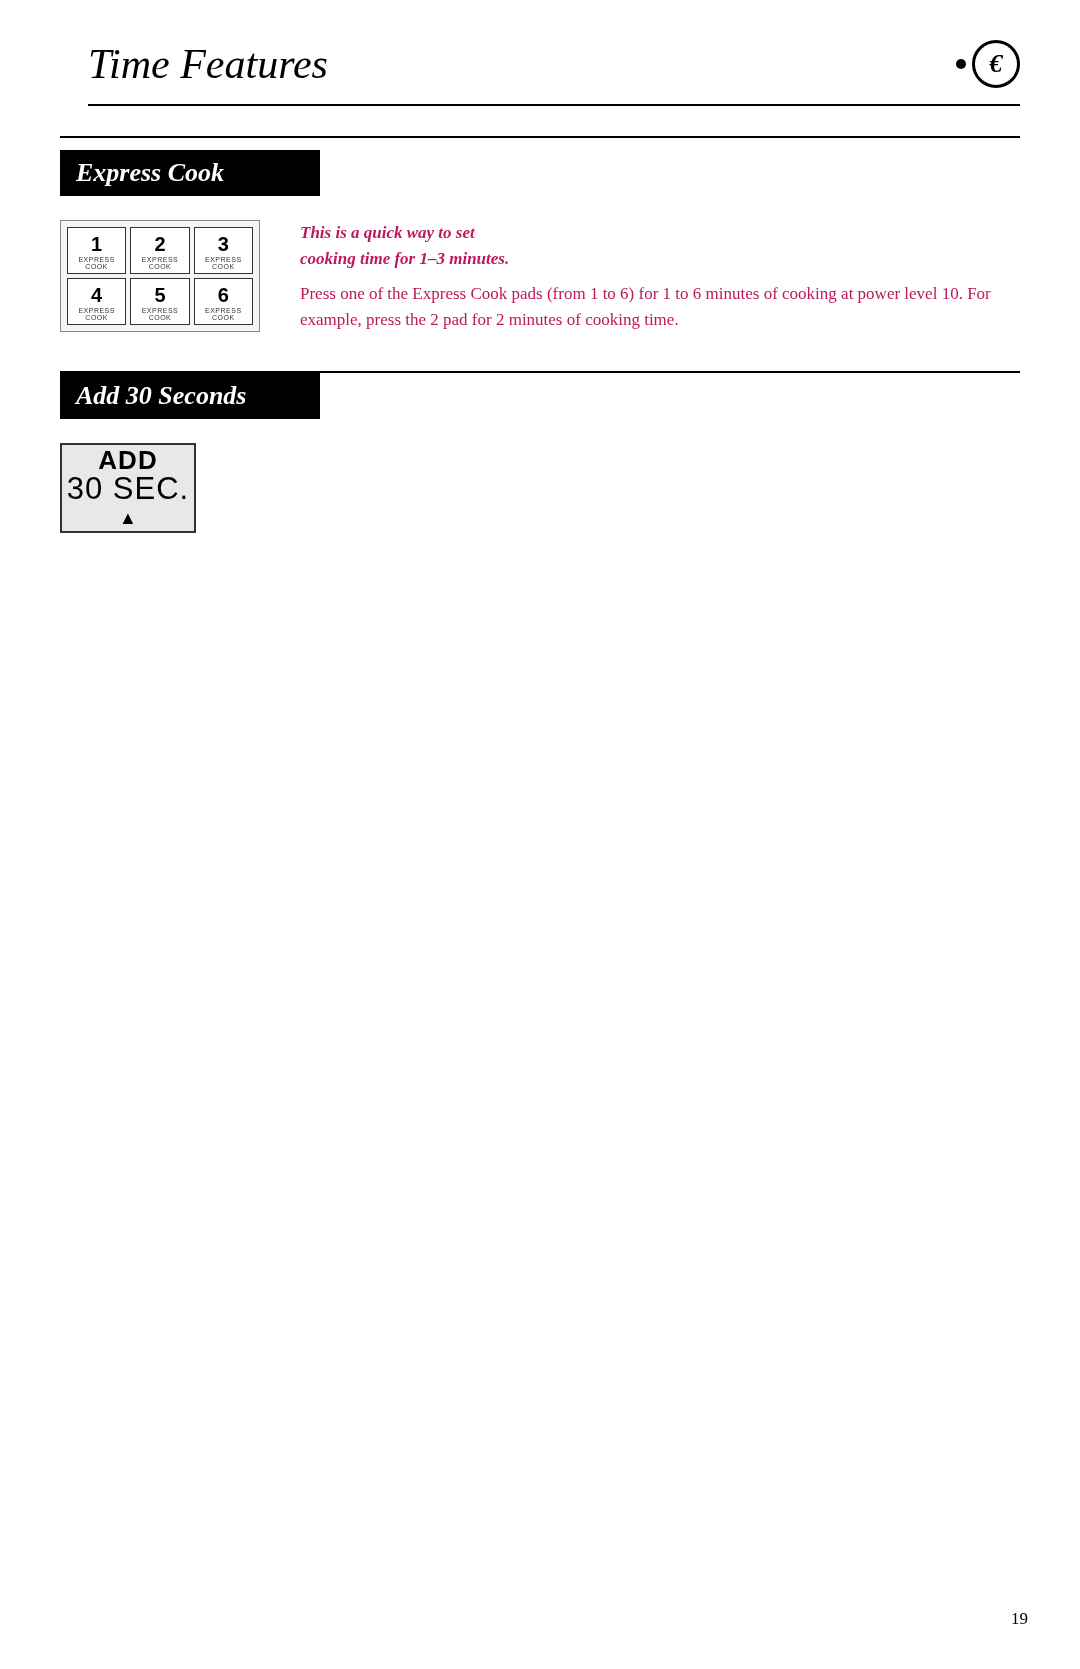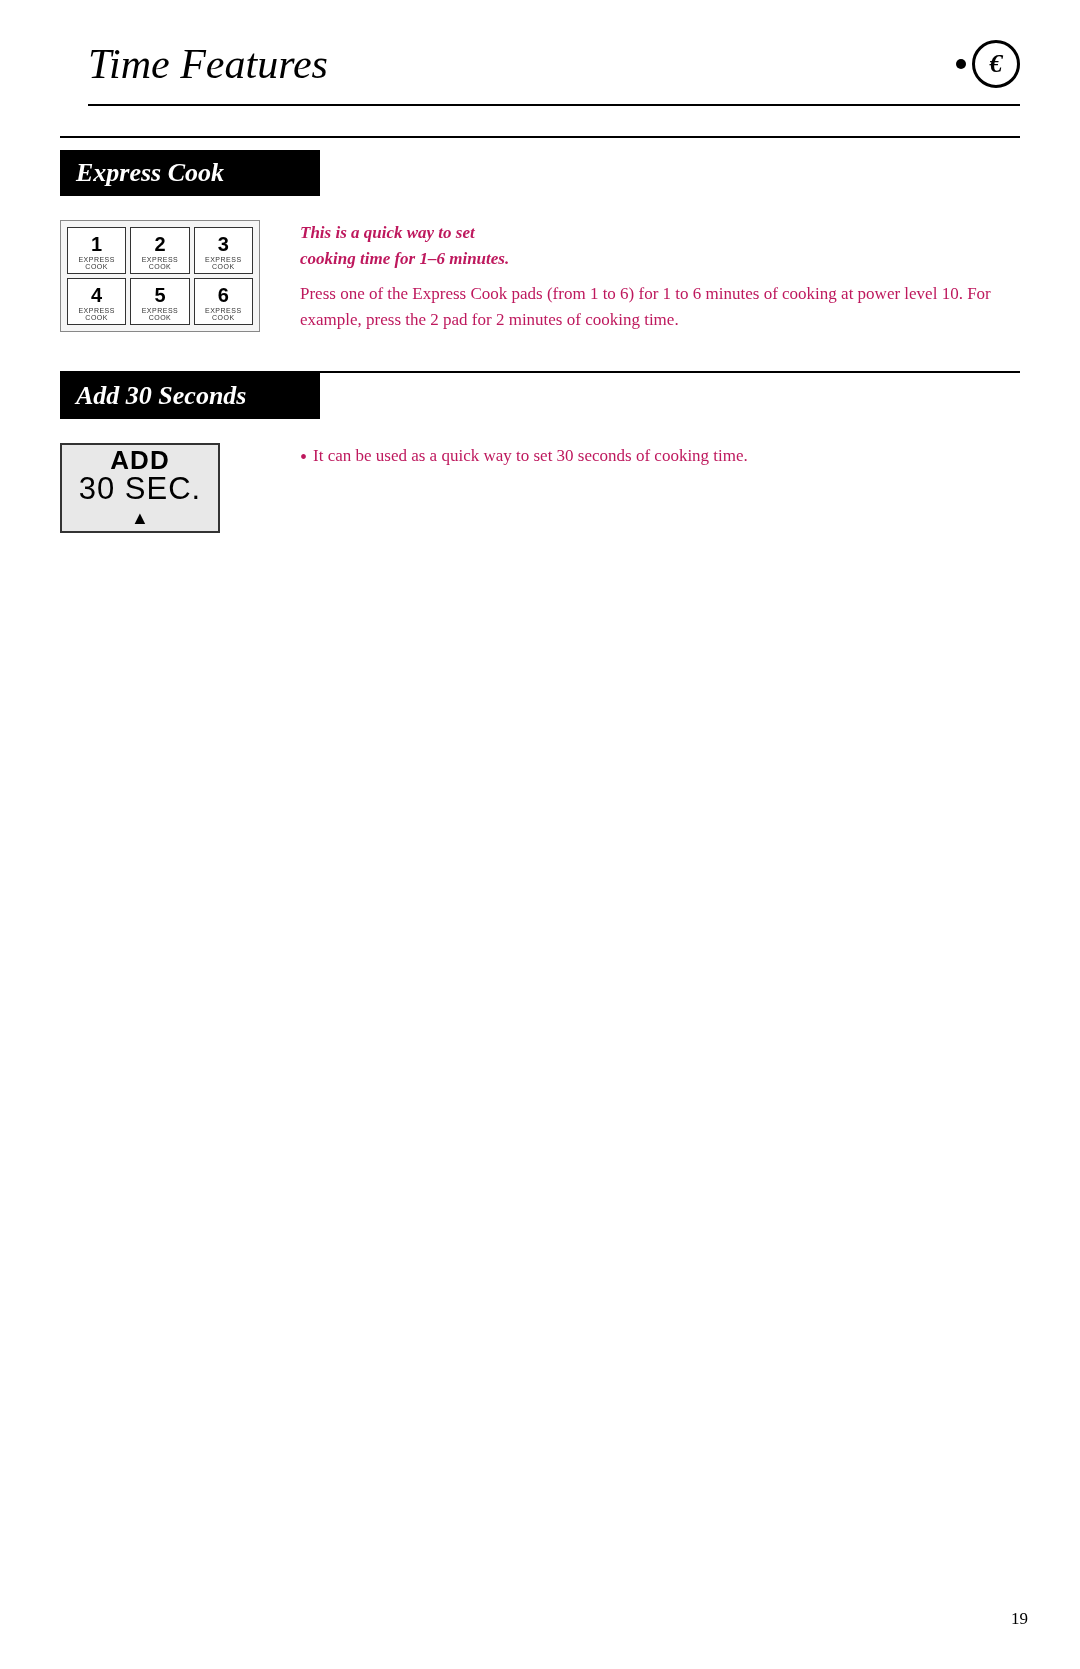"cooking time for 1–6 minutes." span { text: 6 -> 3 }
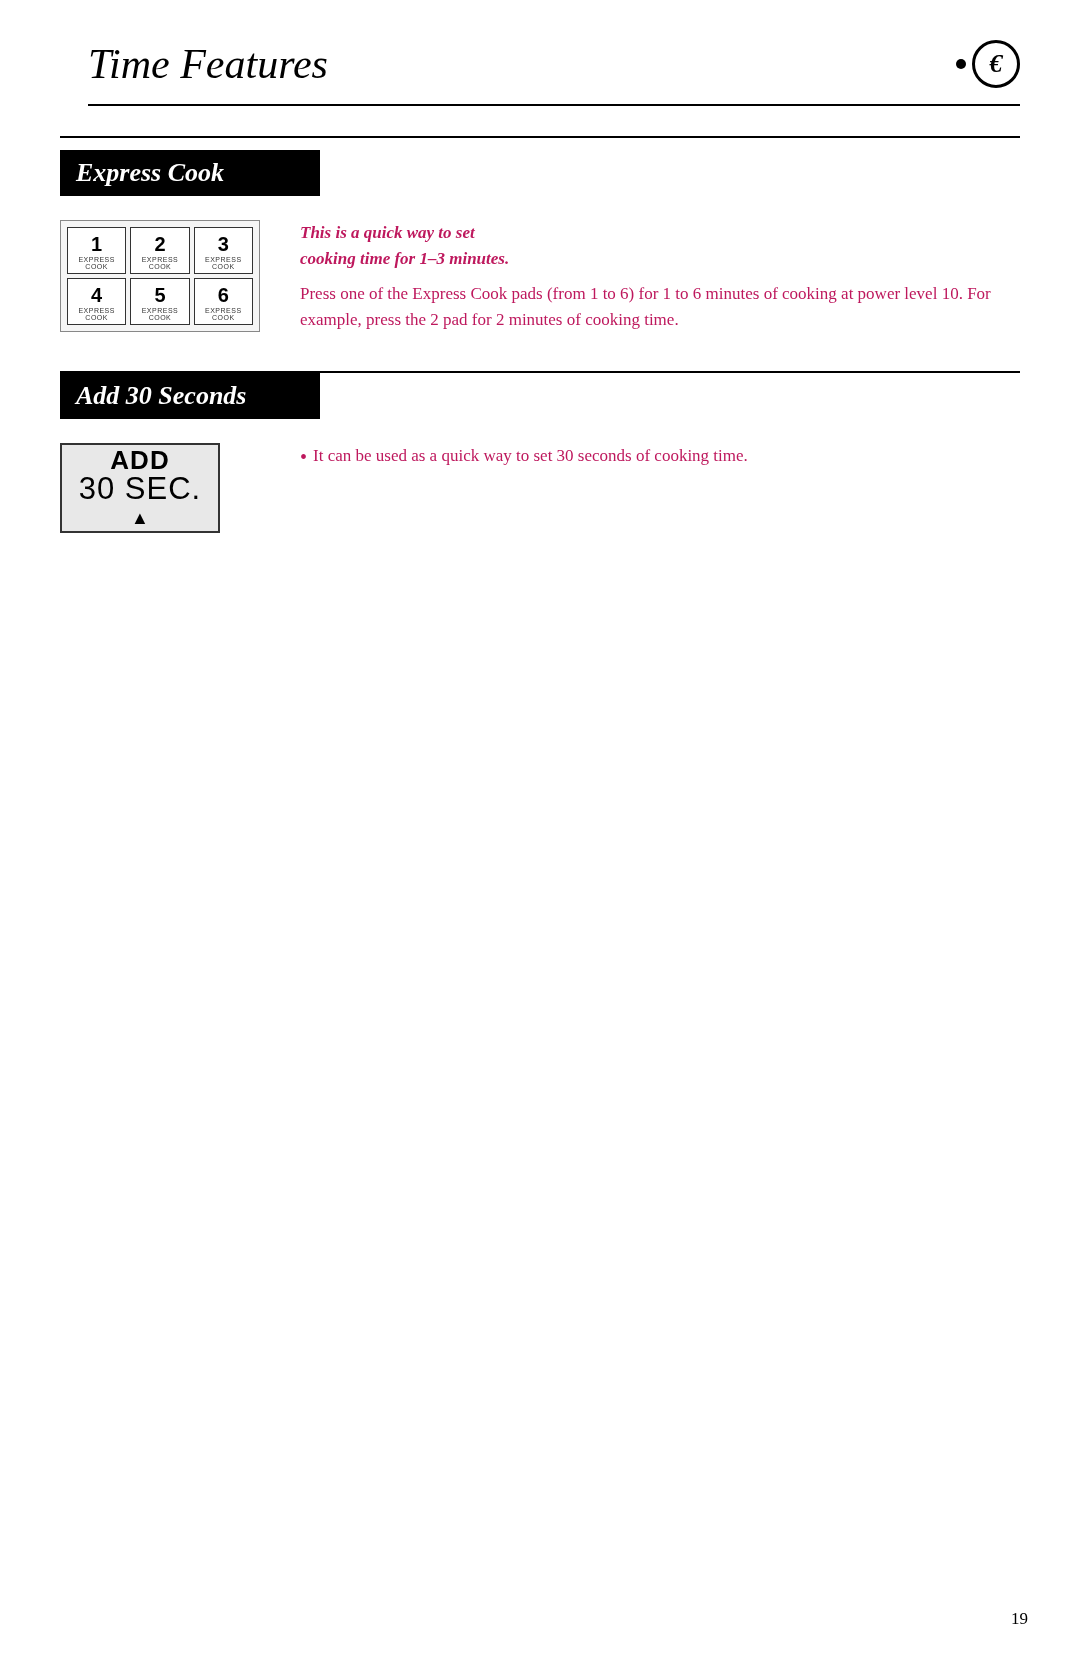"ADD" .add30-btn { width: 160px -> 136px }
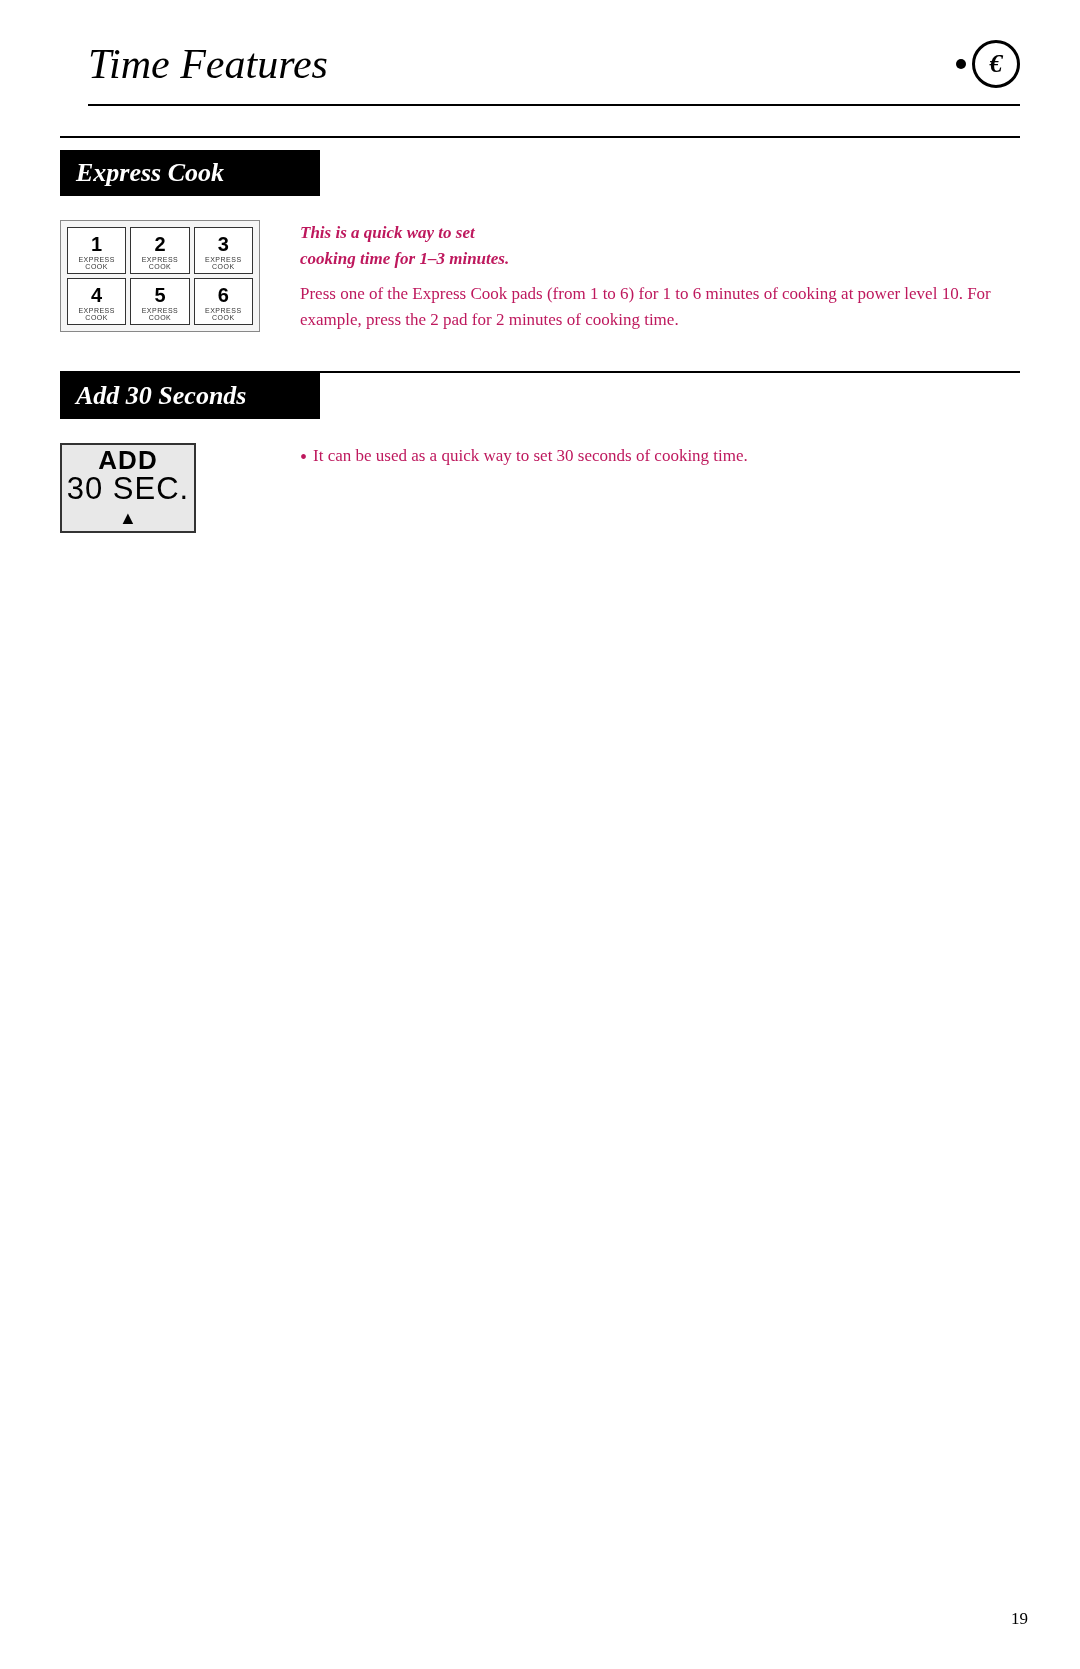"It can be used as" div.text-col { html: <div> <ul> <li> <span>It can be used as a quick way to set 30 seconds of cooking time.</span> </li> </ul> </div> -> none }
